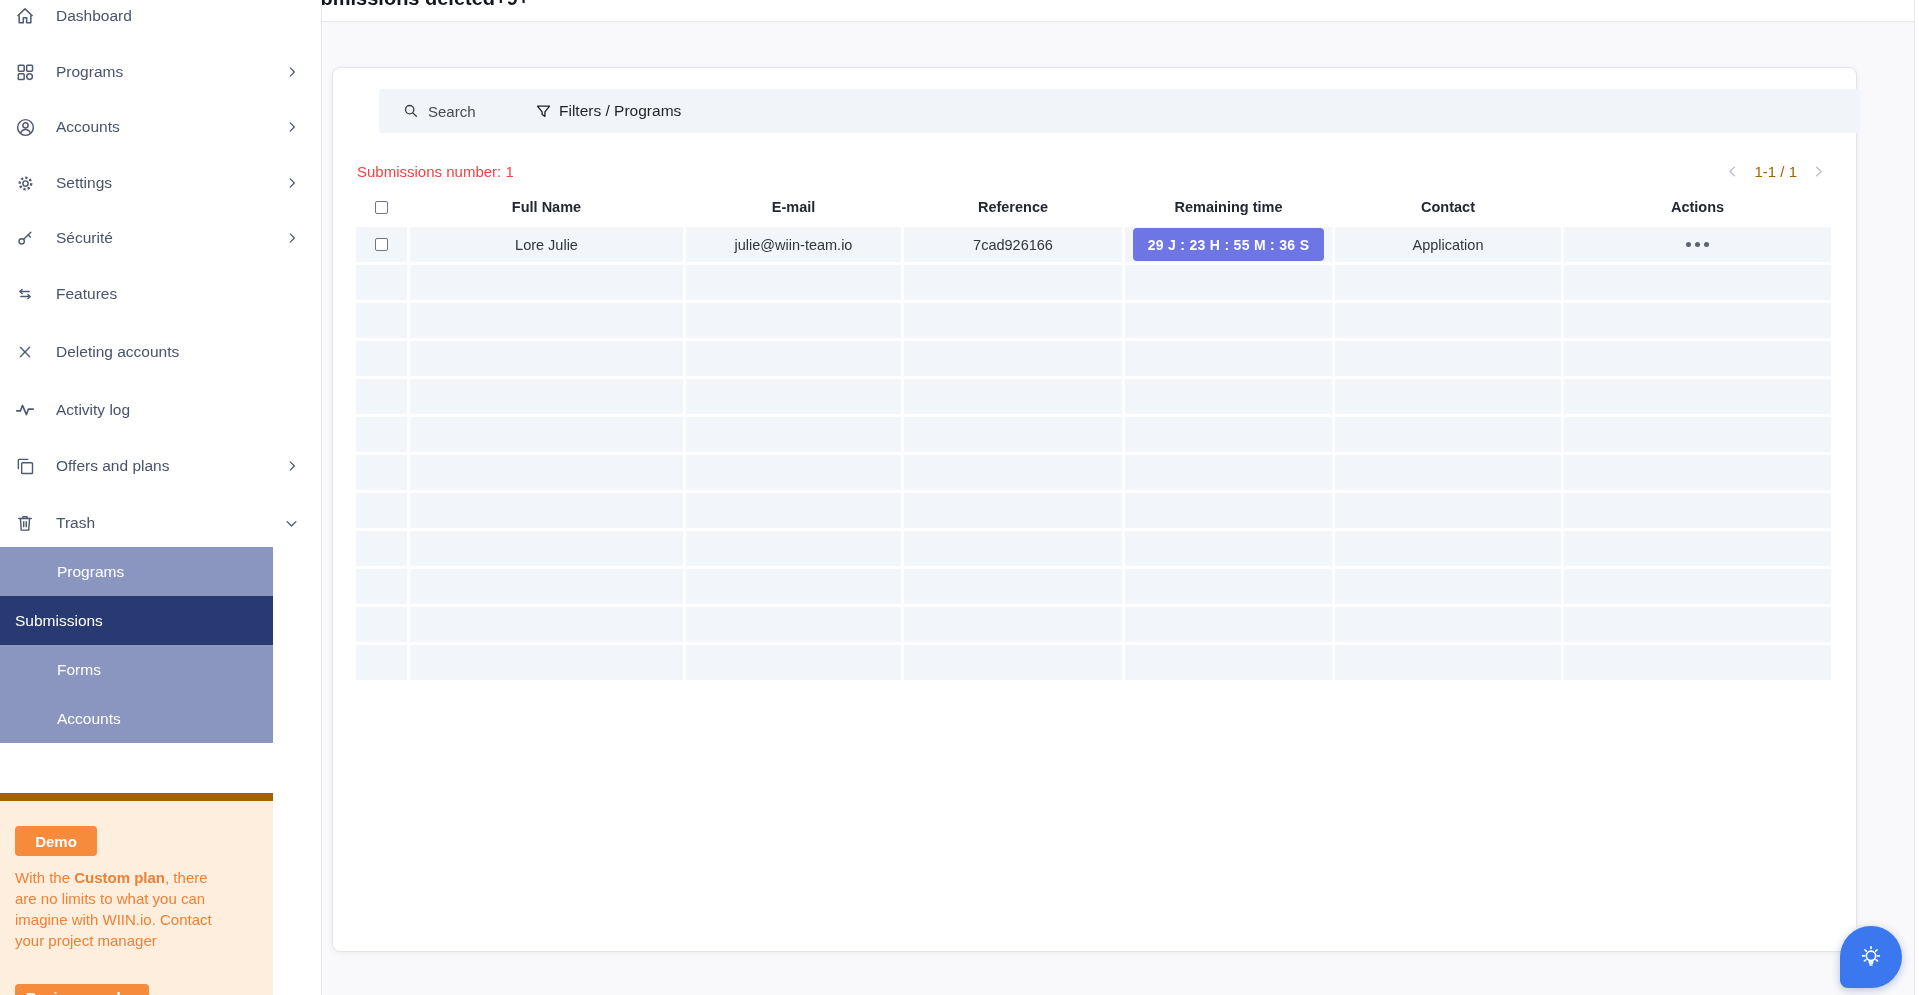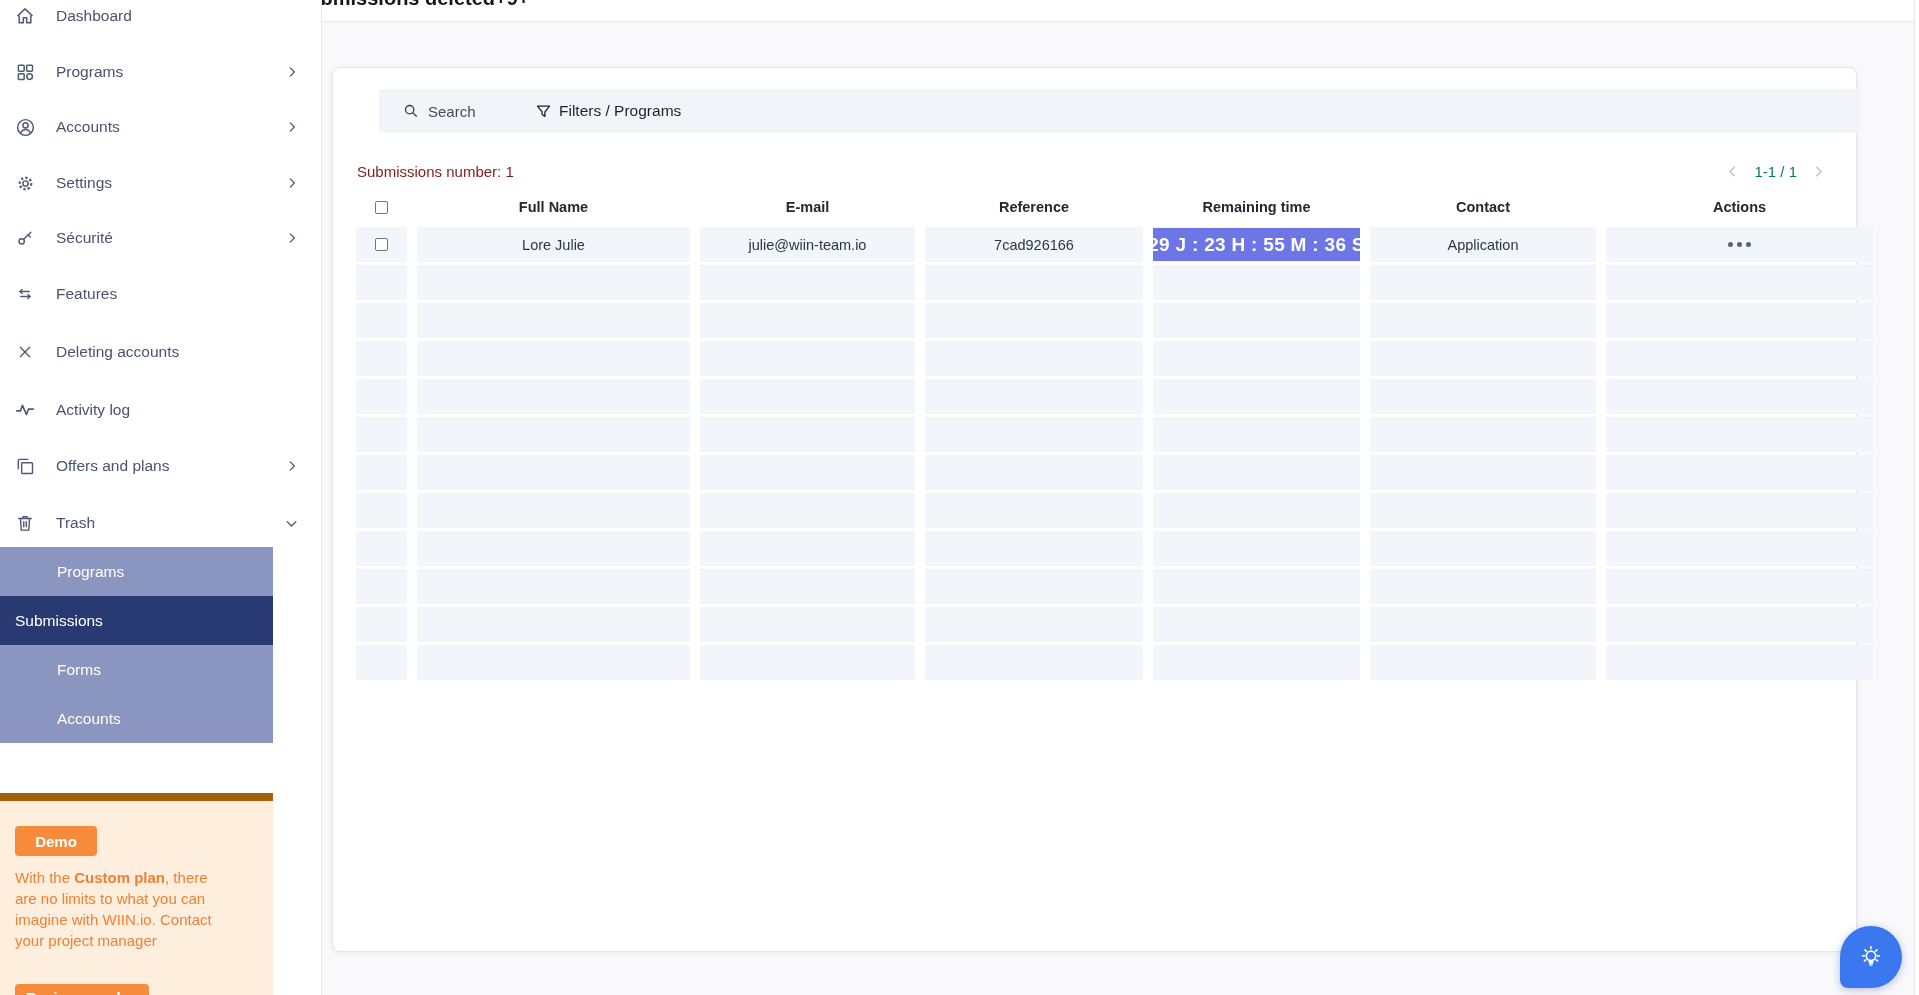"Submissions number: 1" .count-label { color: #7f1d1d -> #ef4444 }
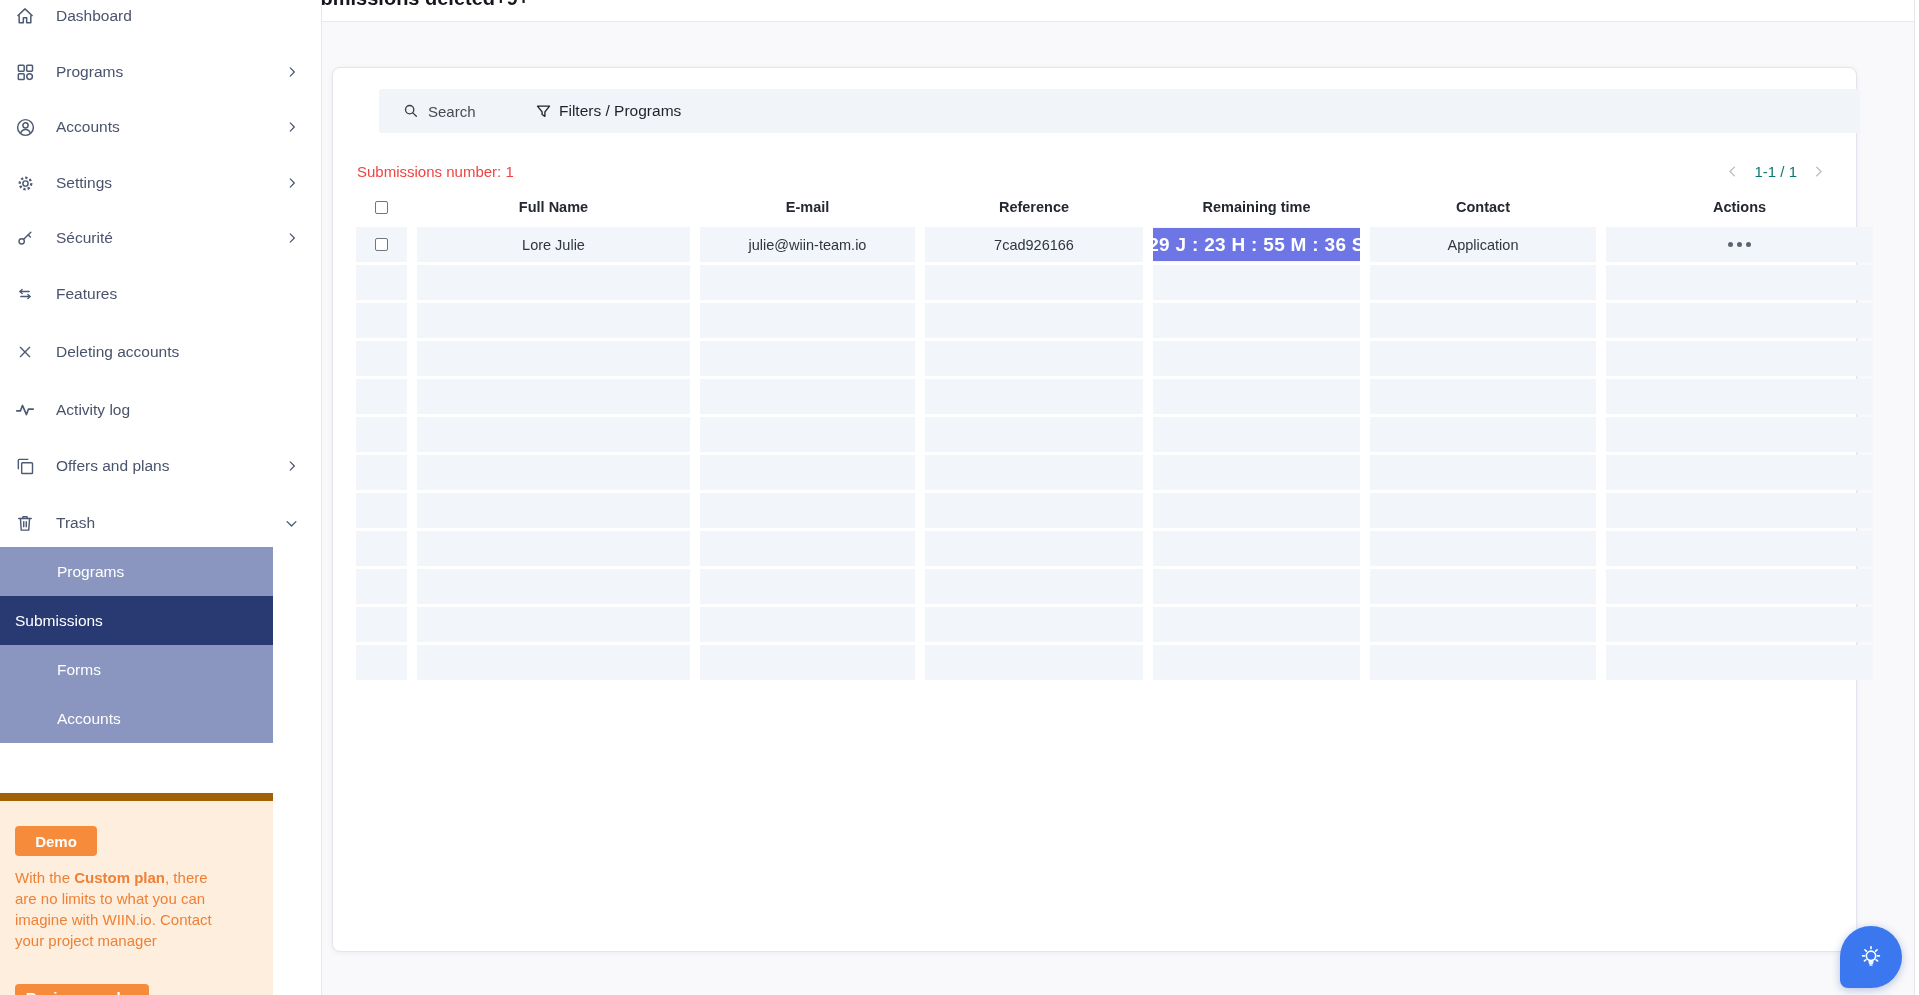"1-1 / 1" .pager-text { color: #0f766e -> #a16207 }
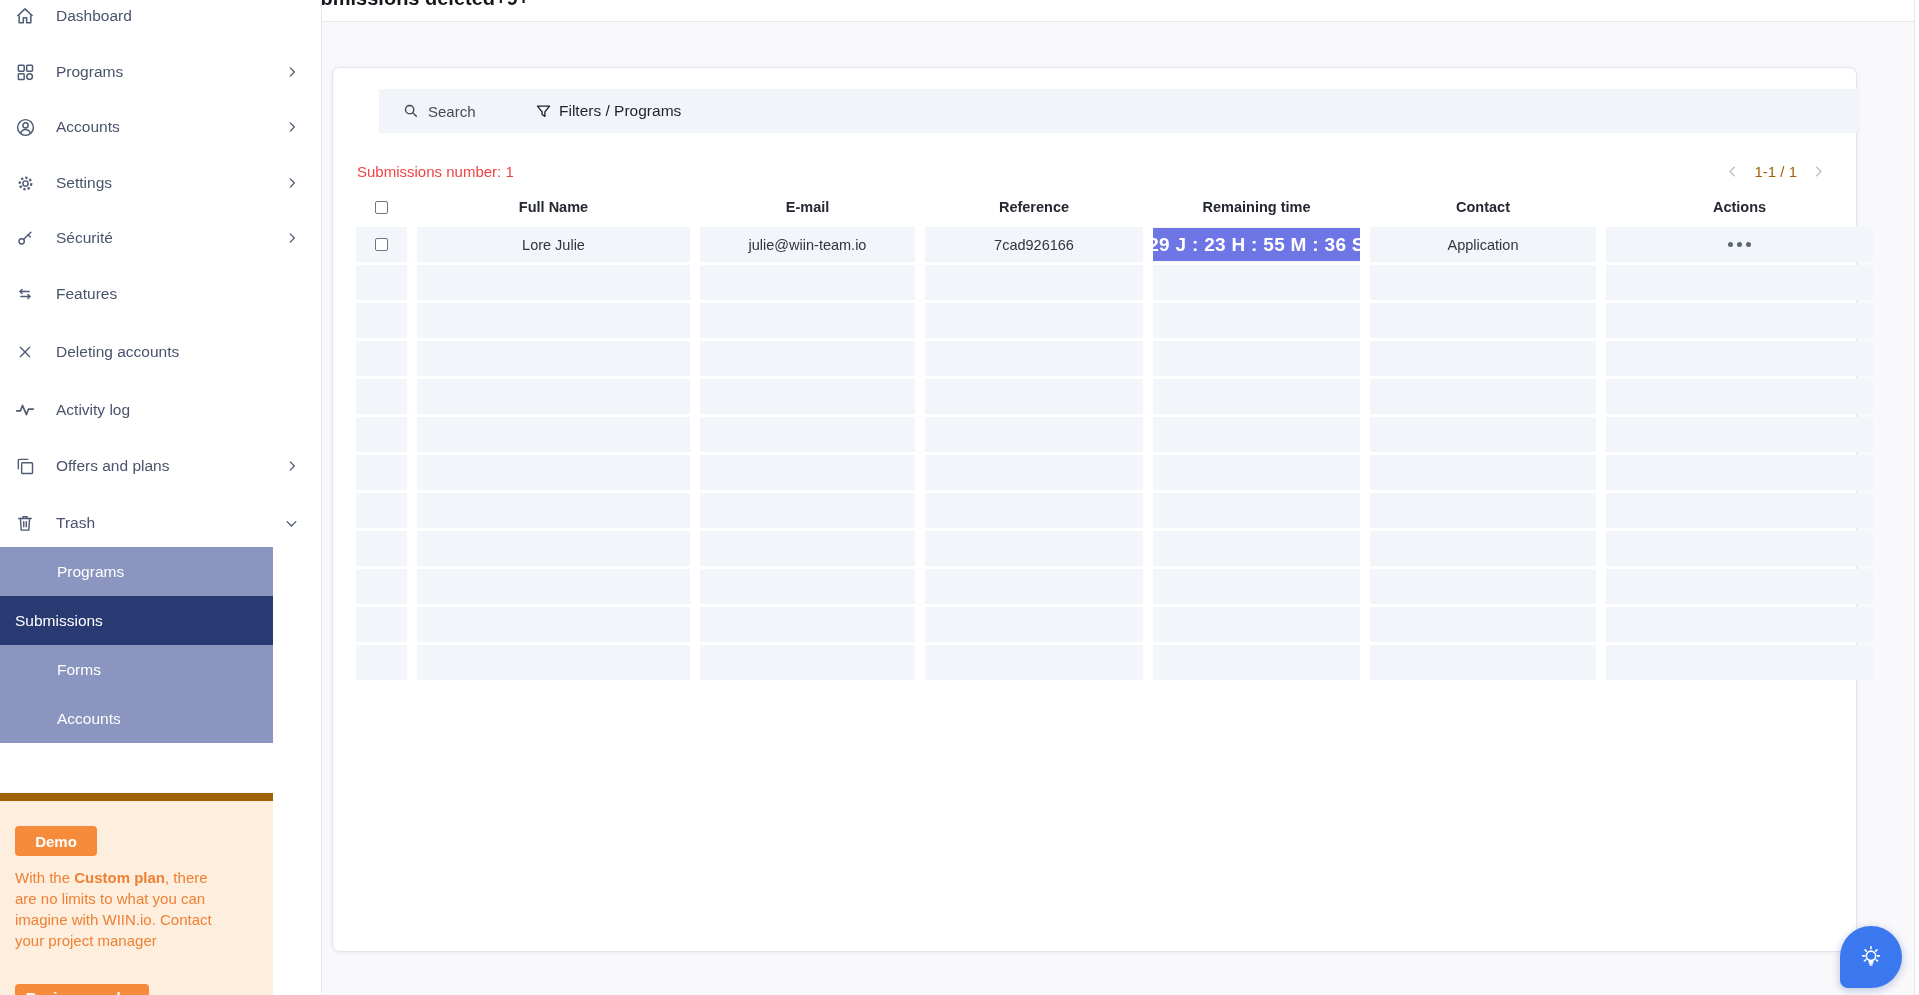"Full Name" .thead, .trow { gap: 10px -> 3px }
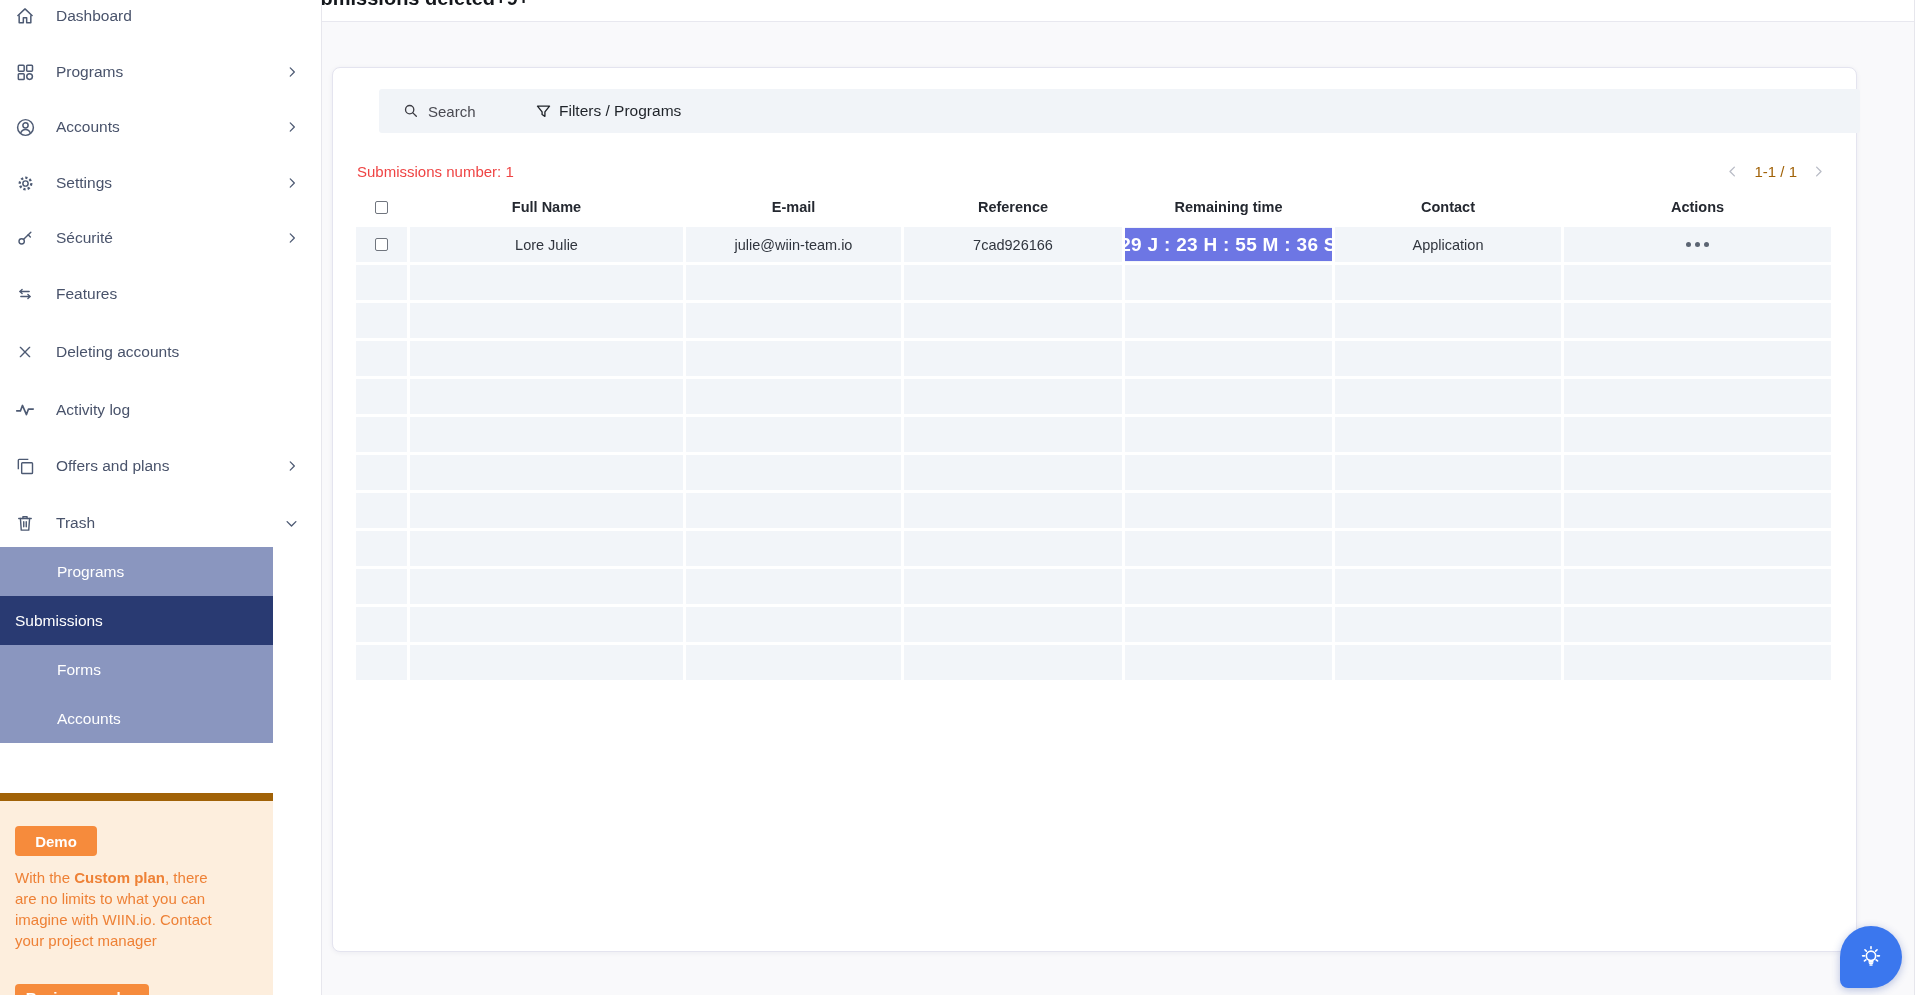"29 J : 23 H" .badge { font-size: 19px -> 14px }
